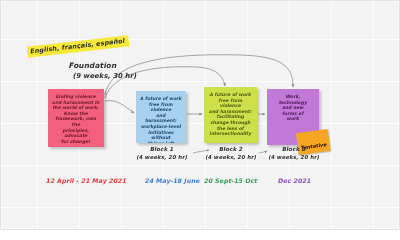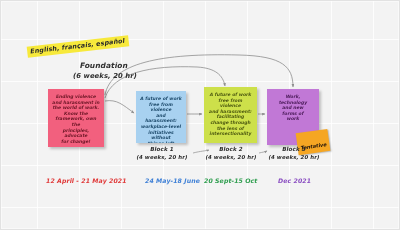"Foundation" #foundation-title { left: 55px -> 44px }
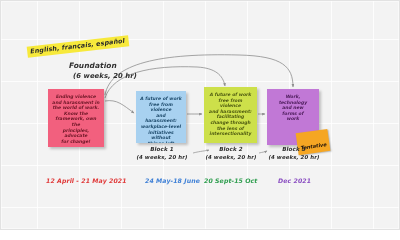"(6 weeks, 20 hr)" div.hand { text: 6 weeks, 20 -> 9 weeks, 30 }
